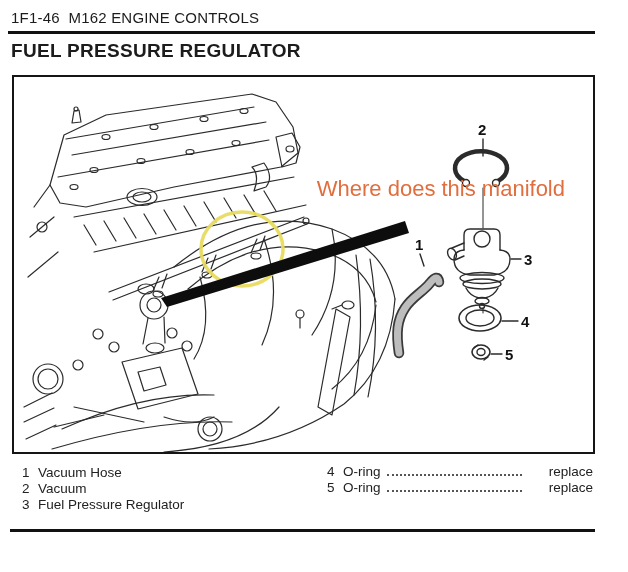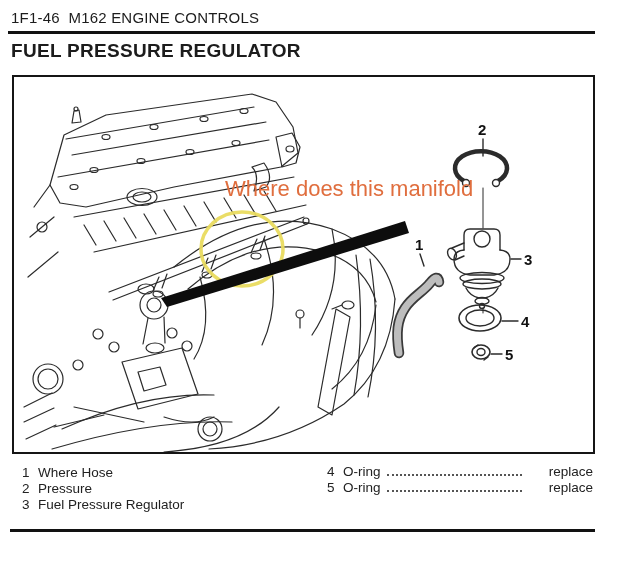"Where does this manifold" #annotation-question { text-align: left -> right }
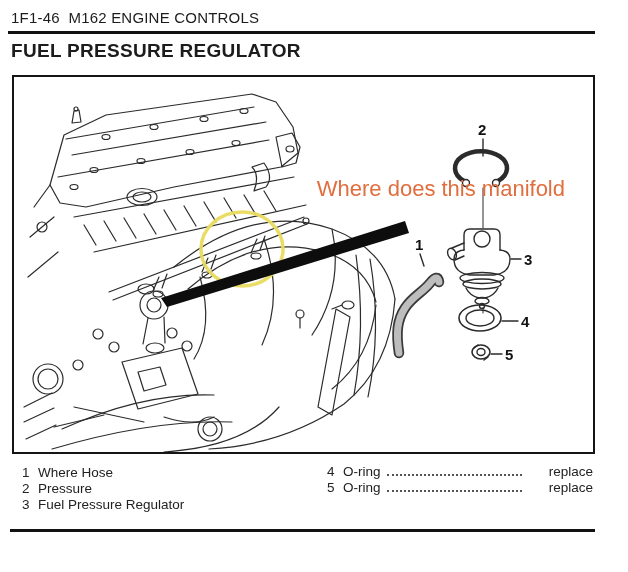"Where Hose" span { text: Where -> Vacuum }
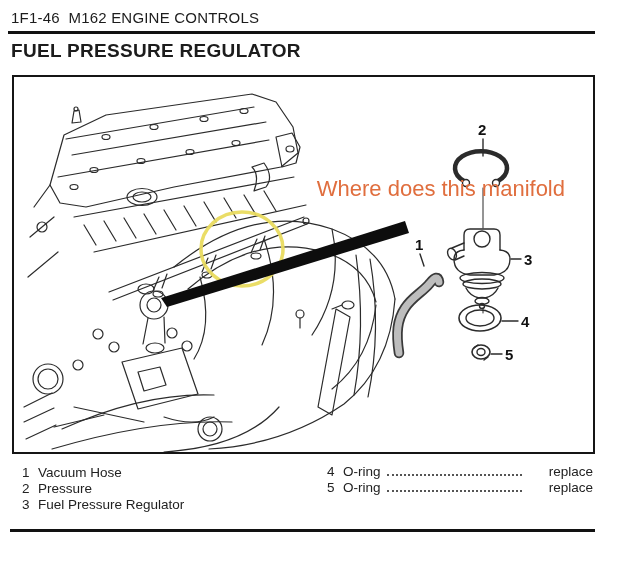"Pressure" span { text: Pressure -> Vacuum }
